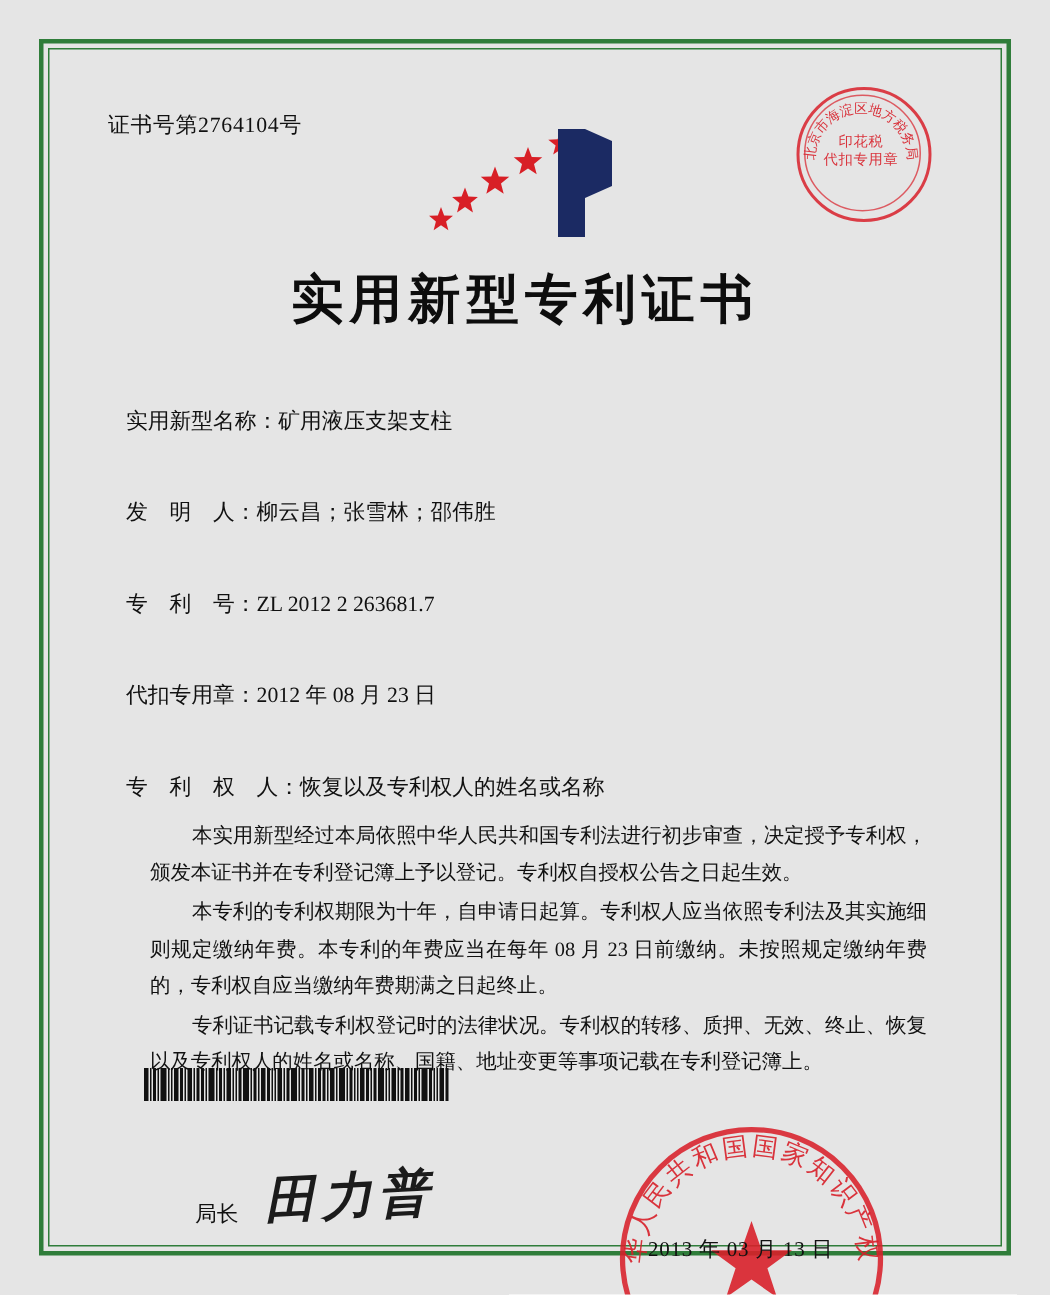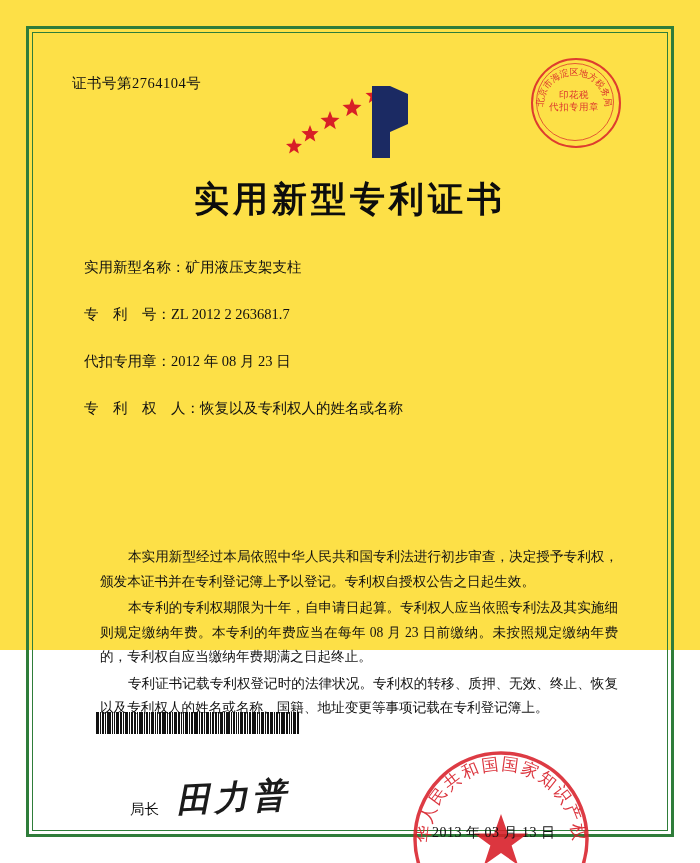"证书号第2764104号" .page { background: #fde047 -> #e5e5e5; height: 650px -> 863px }
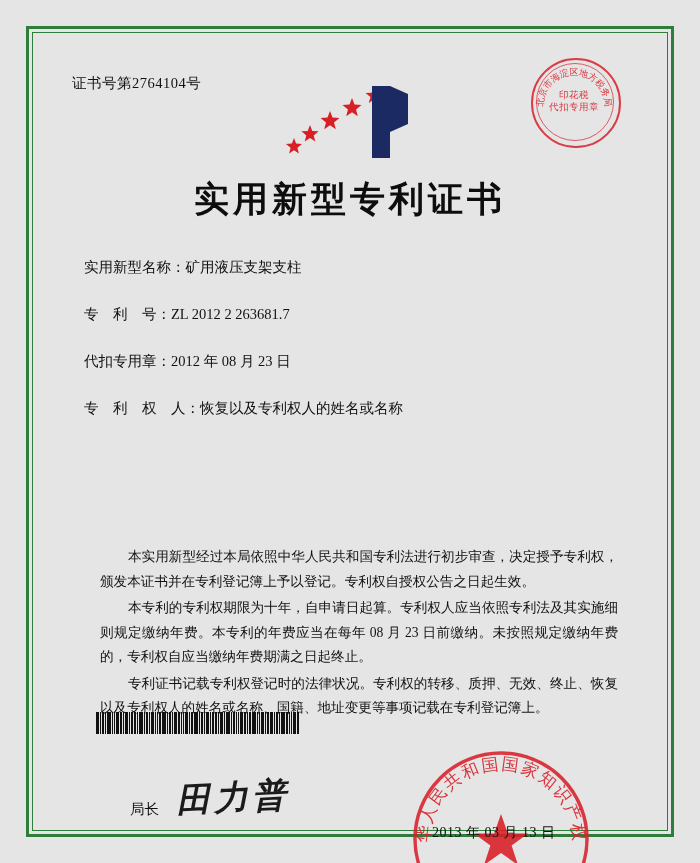"矿用液压支架支柱" .field .fval { margin-top: none -> 14px }
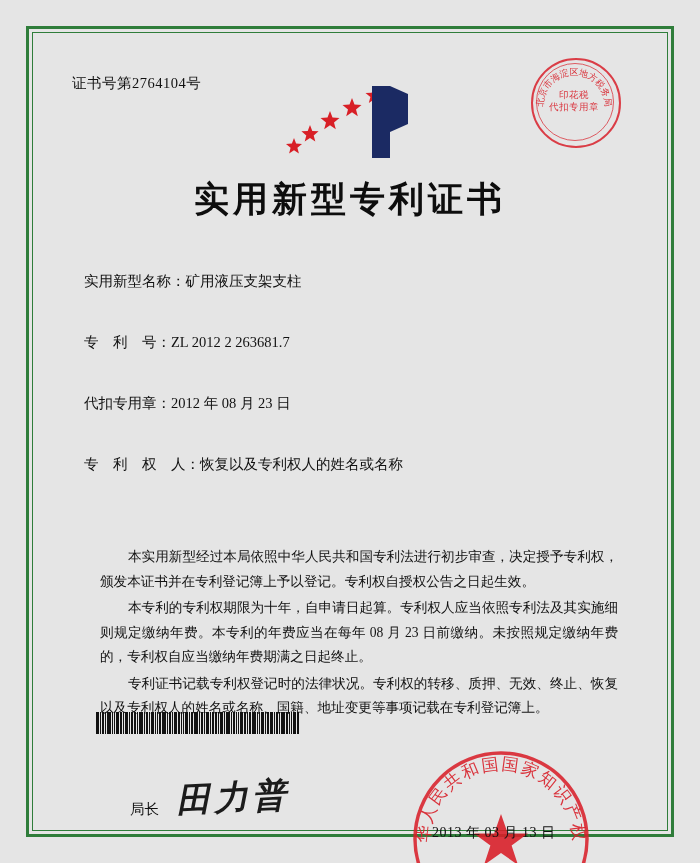"发 明 人：柳云昌；张雪林；邵伟胜" div.field { html: none -> <div> <span>发 明 人：</span><span>柳云昌；张雪林；邵伟胜</span> </div> }
